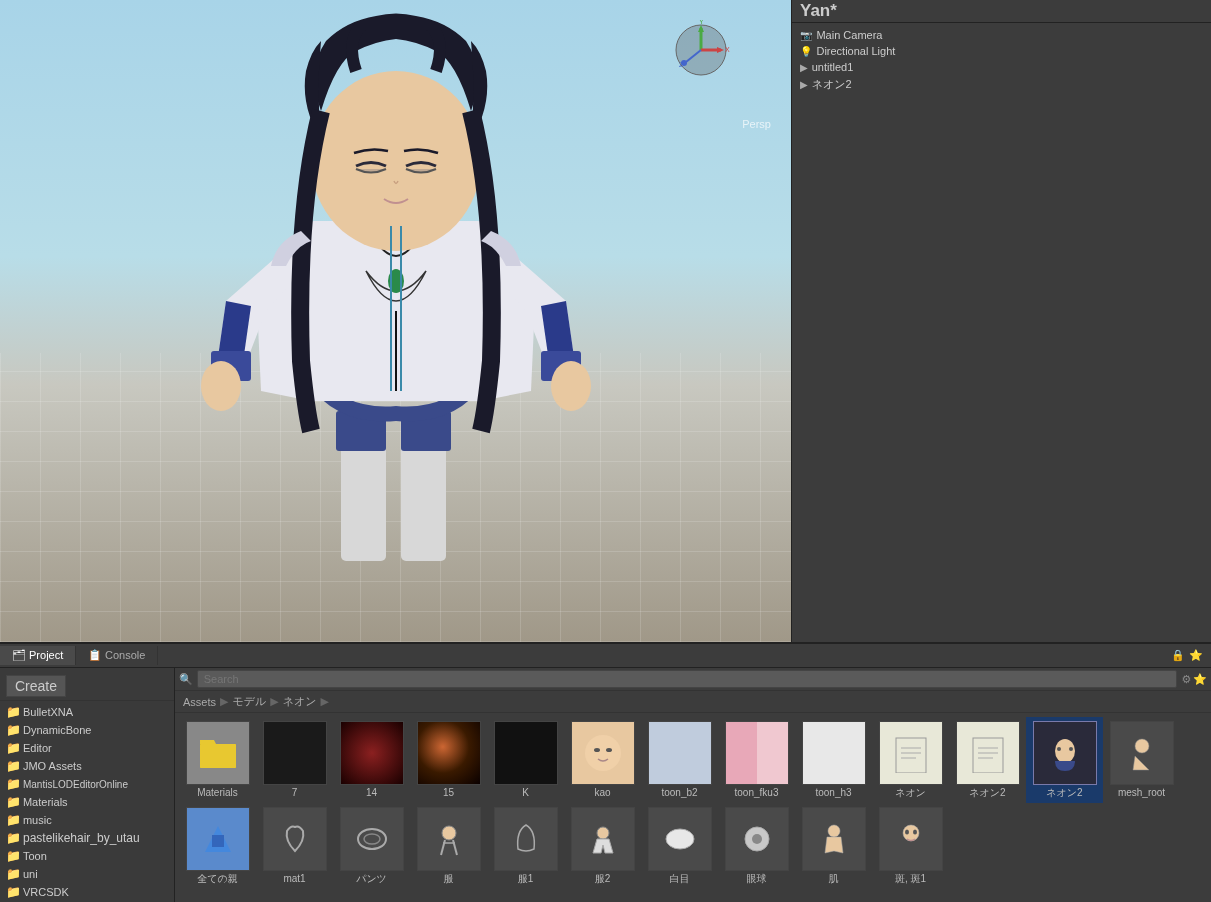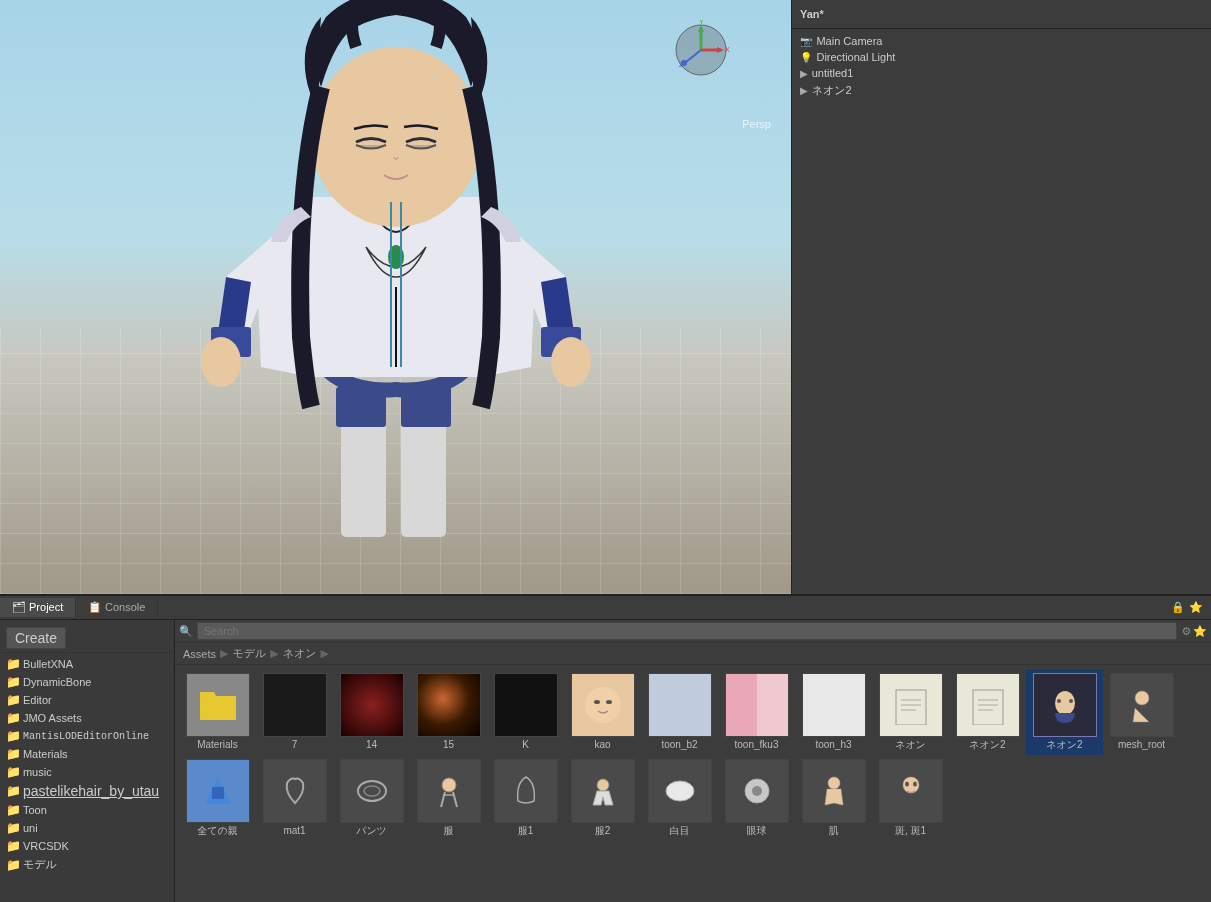"Yan*" #hierarchy-header { font-size: 11px -> 17px; padding: 8px 8px -> 1px 8px }
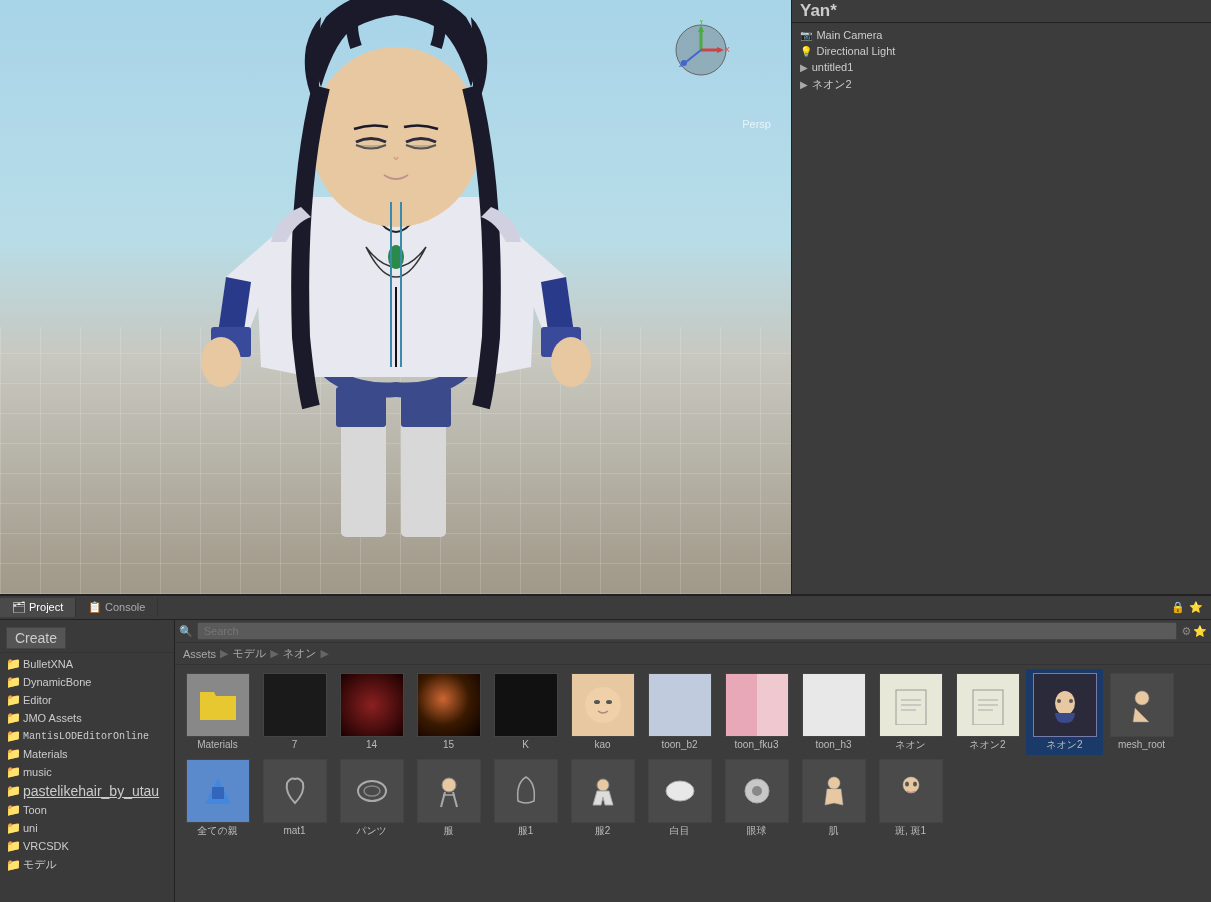"🗂 Project" #bottom-area { height: 308px -> 260px }
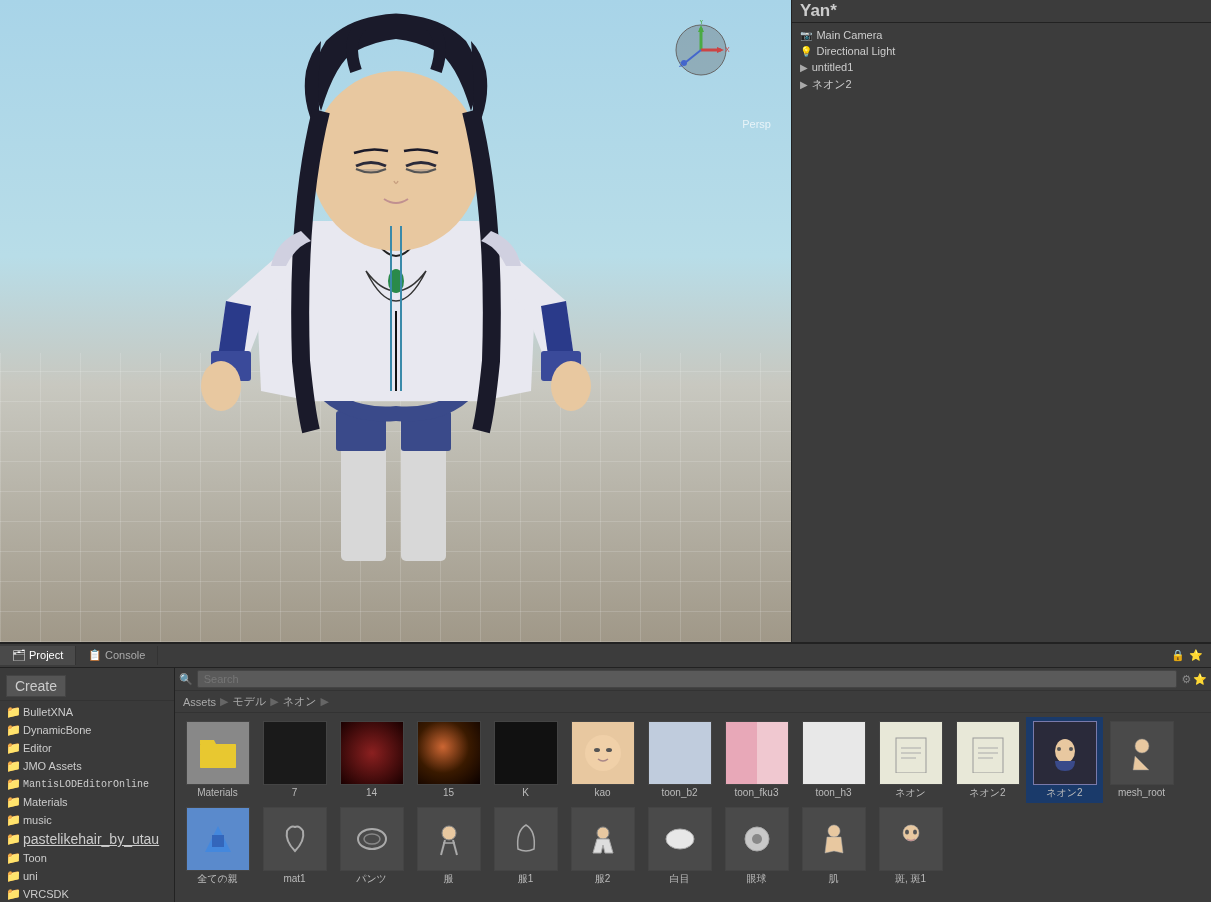"MantisLODEditorOnline" span { font-family: Liberation Mono, monospace -> none }
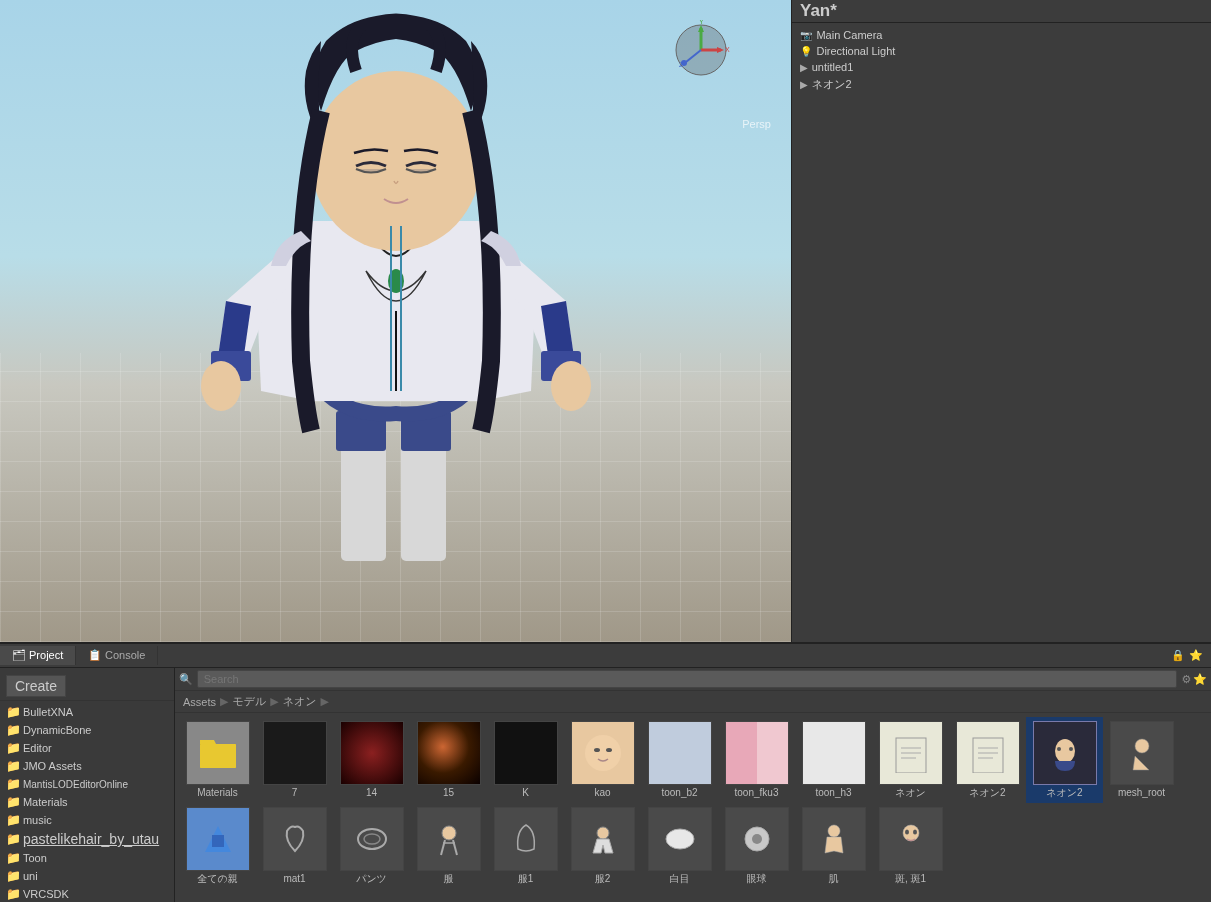"pastelikehair_by_utau" span { font-size: 14px -> 12px; text-decoration: underline -> none }
